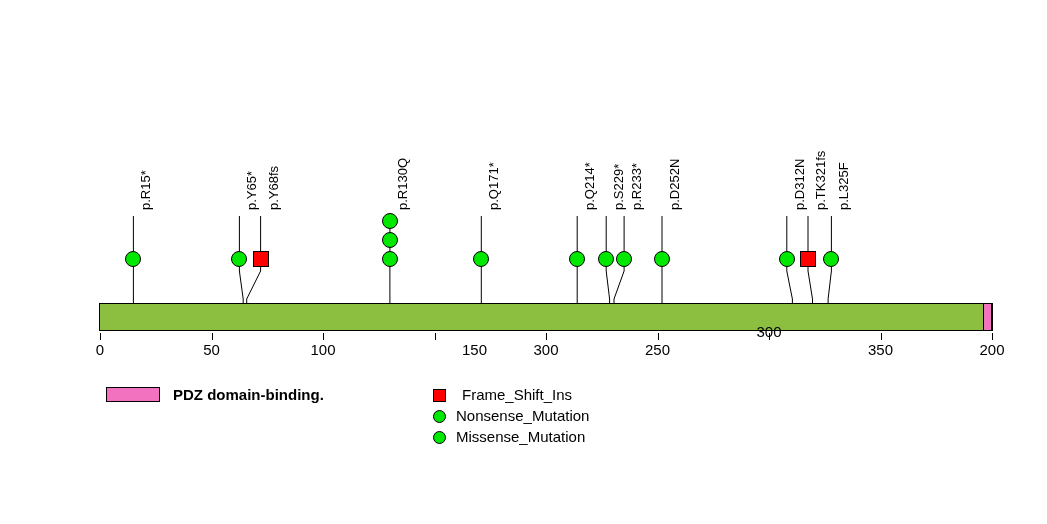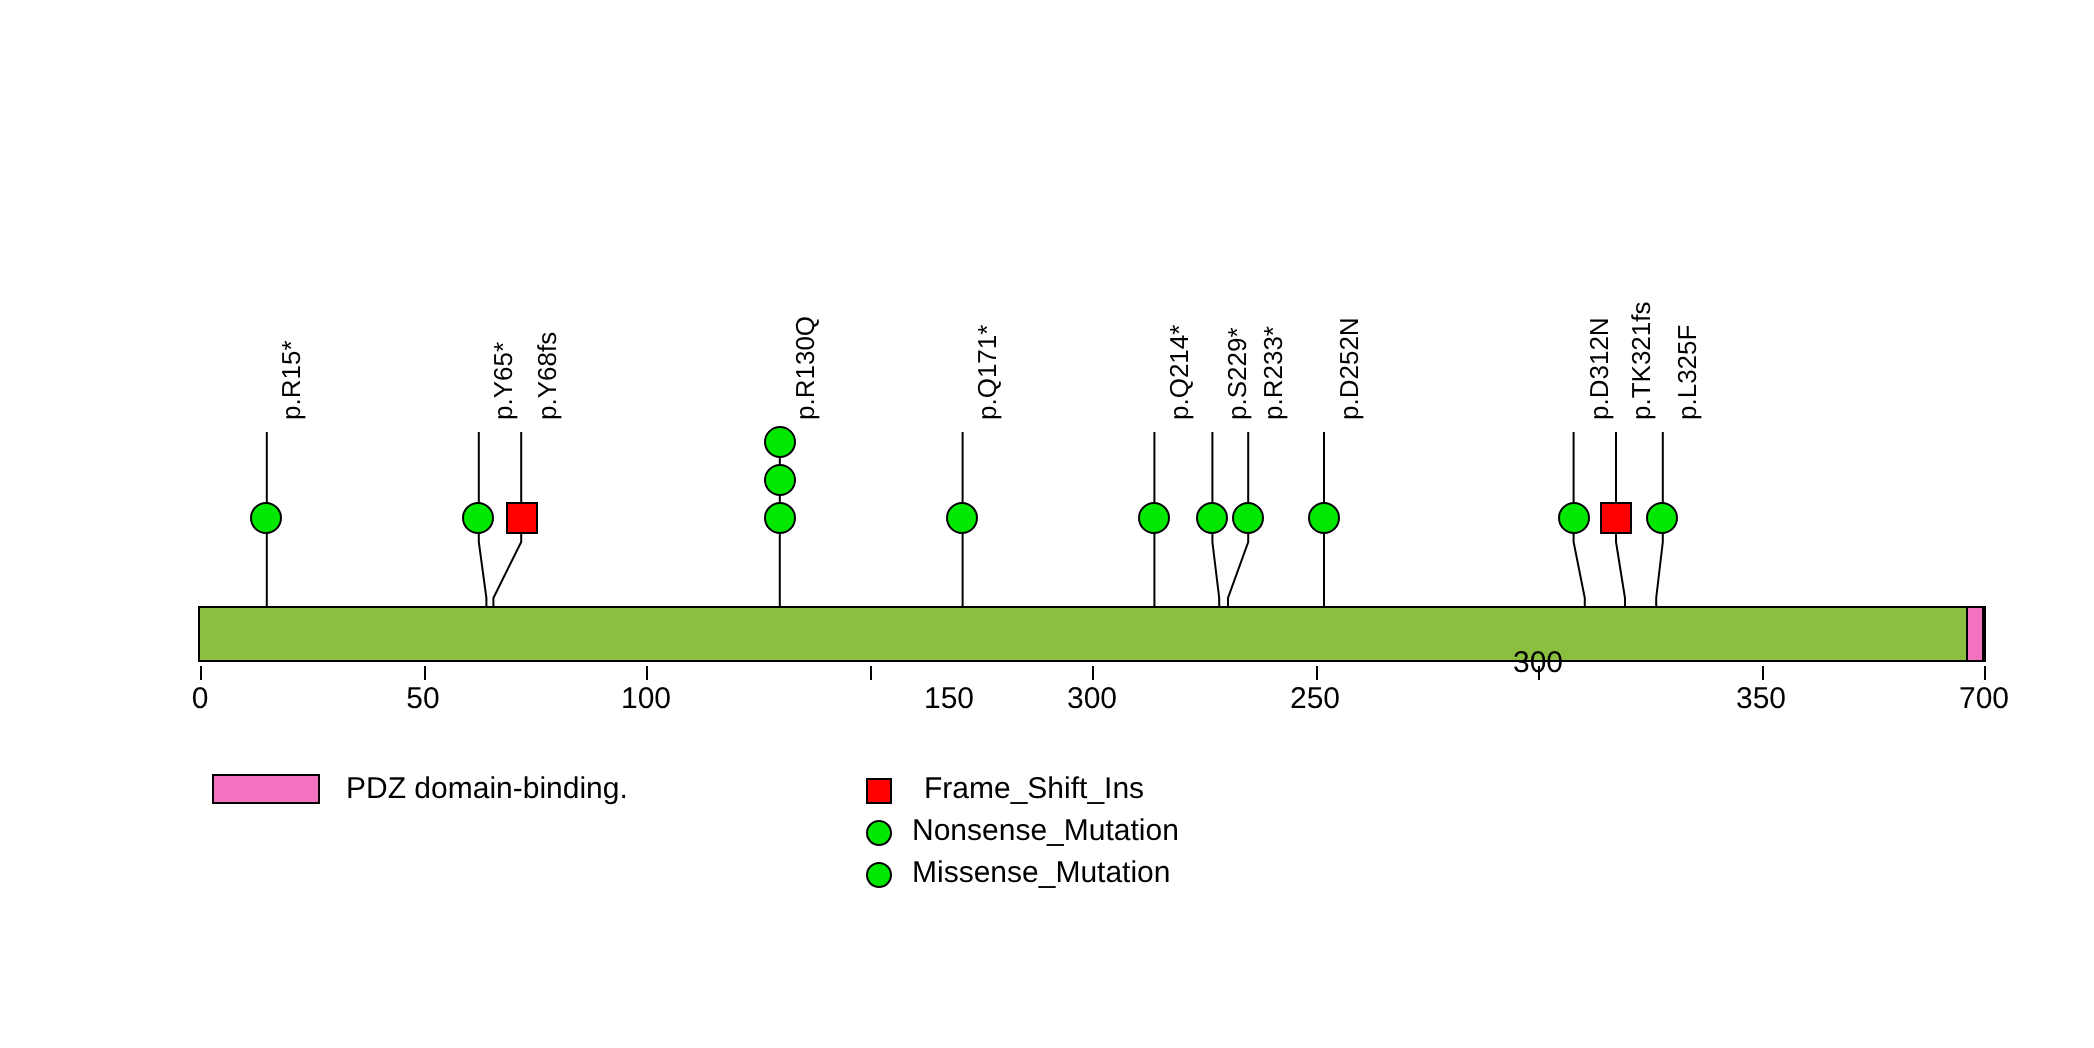"700" div.axis-tick-label { text: 700 -> 200 }
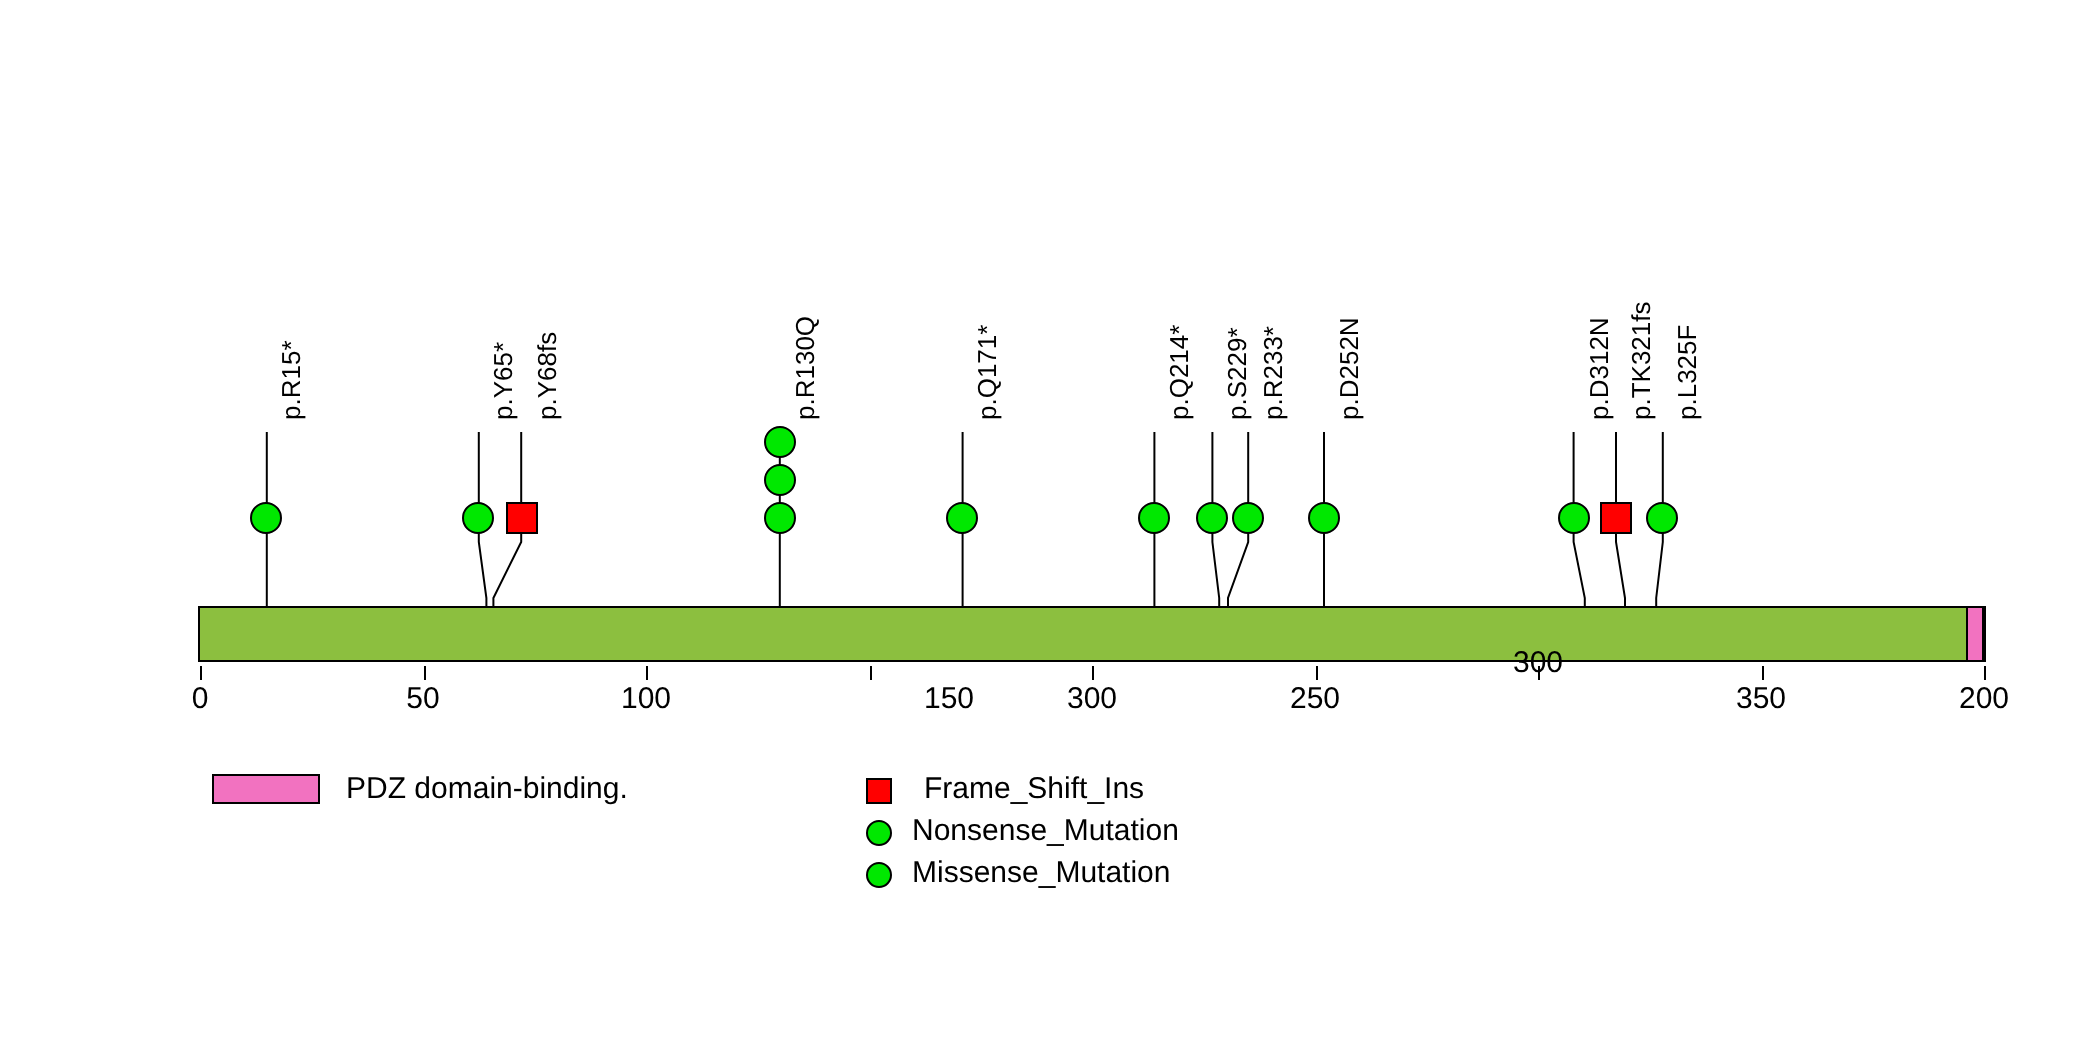"PDZ domain-binding." div.legend-label { font-weight: none -> bold }
